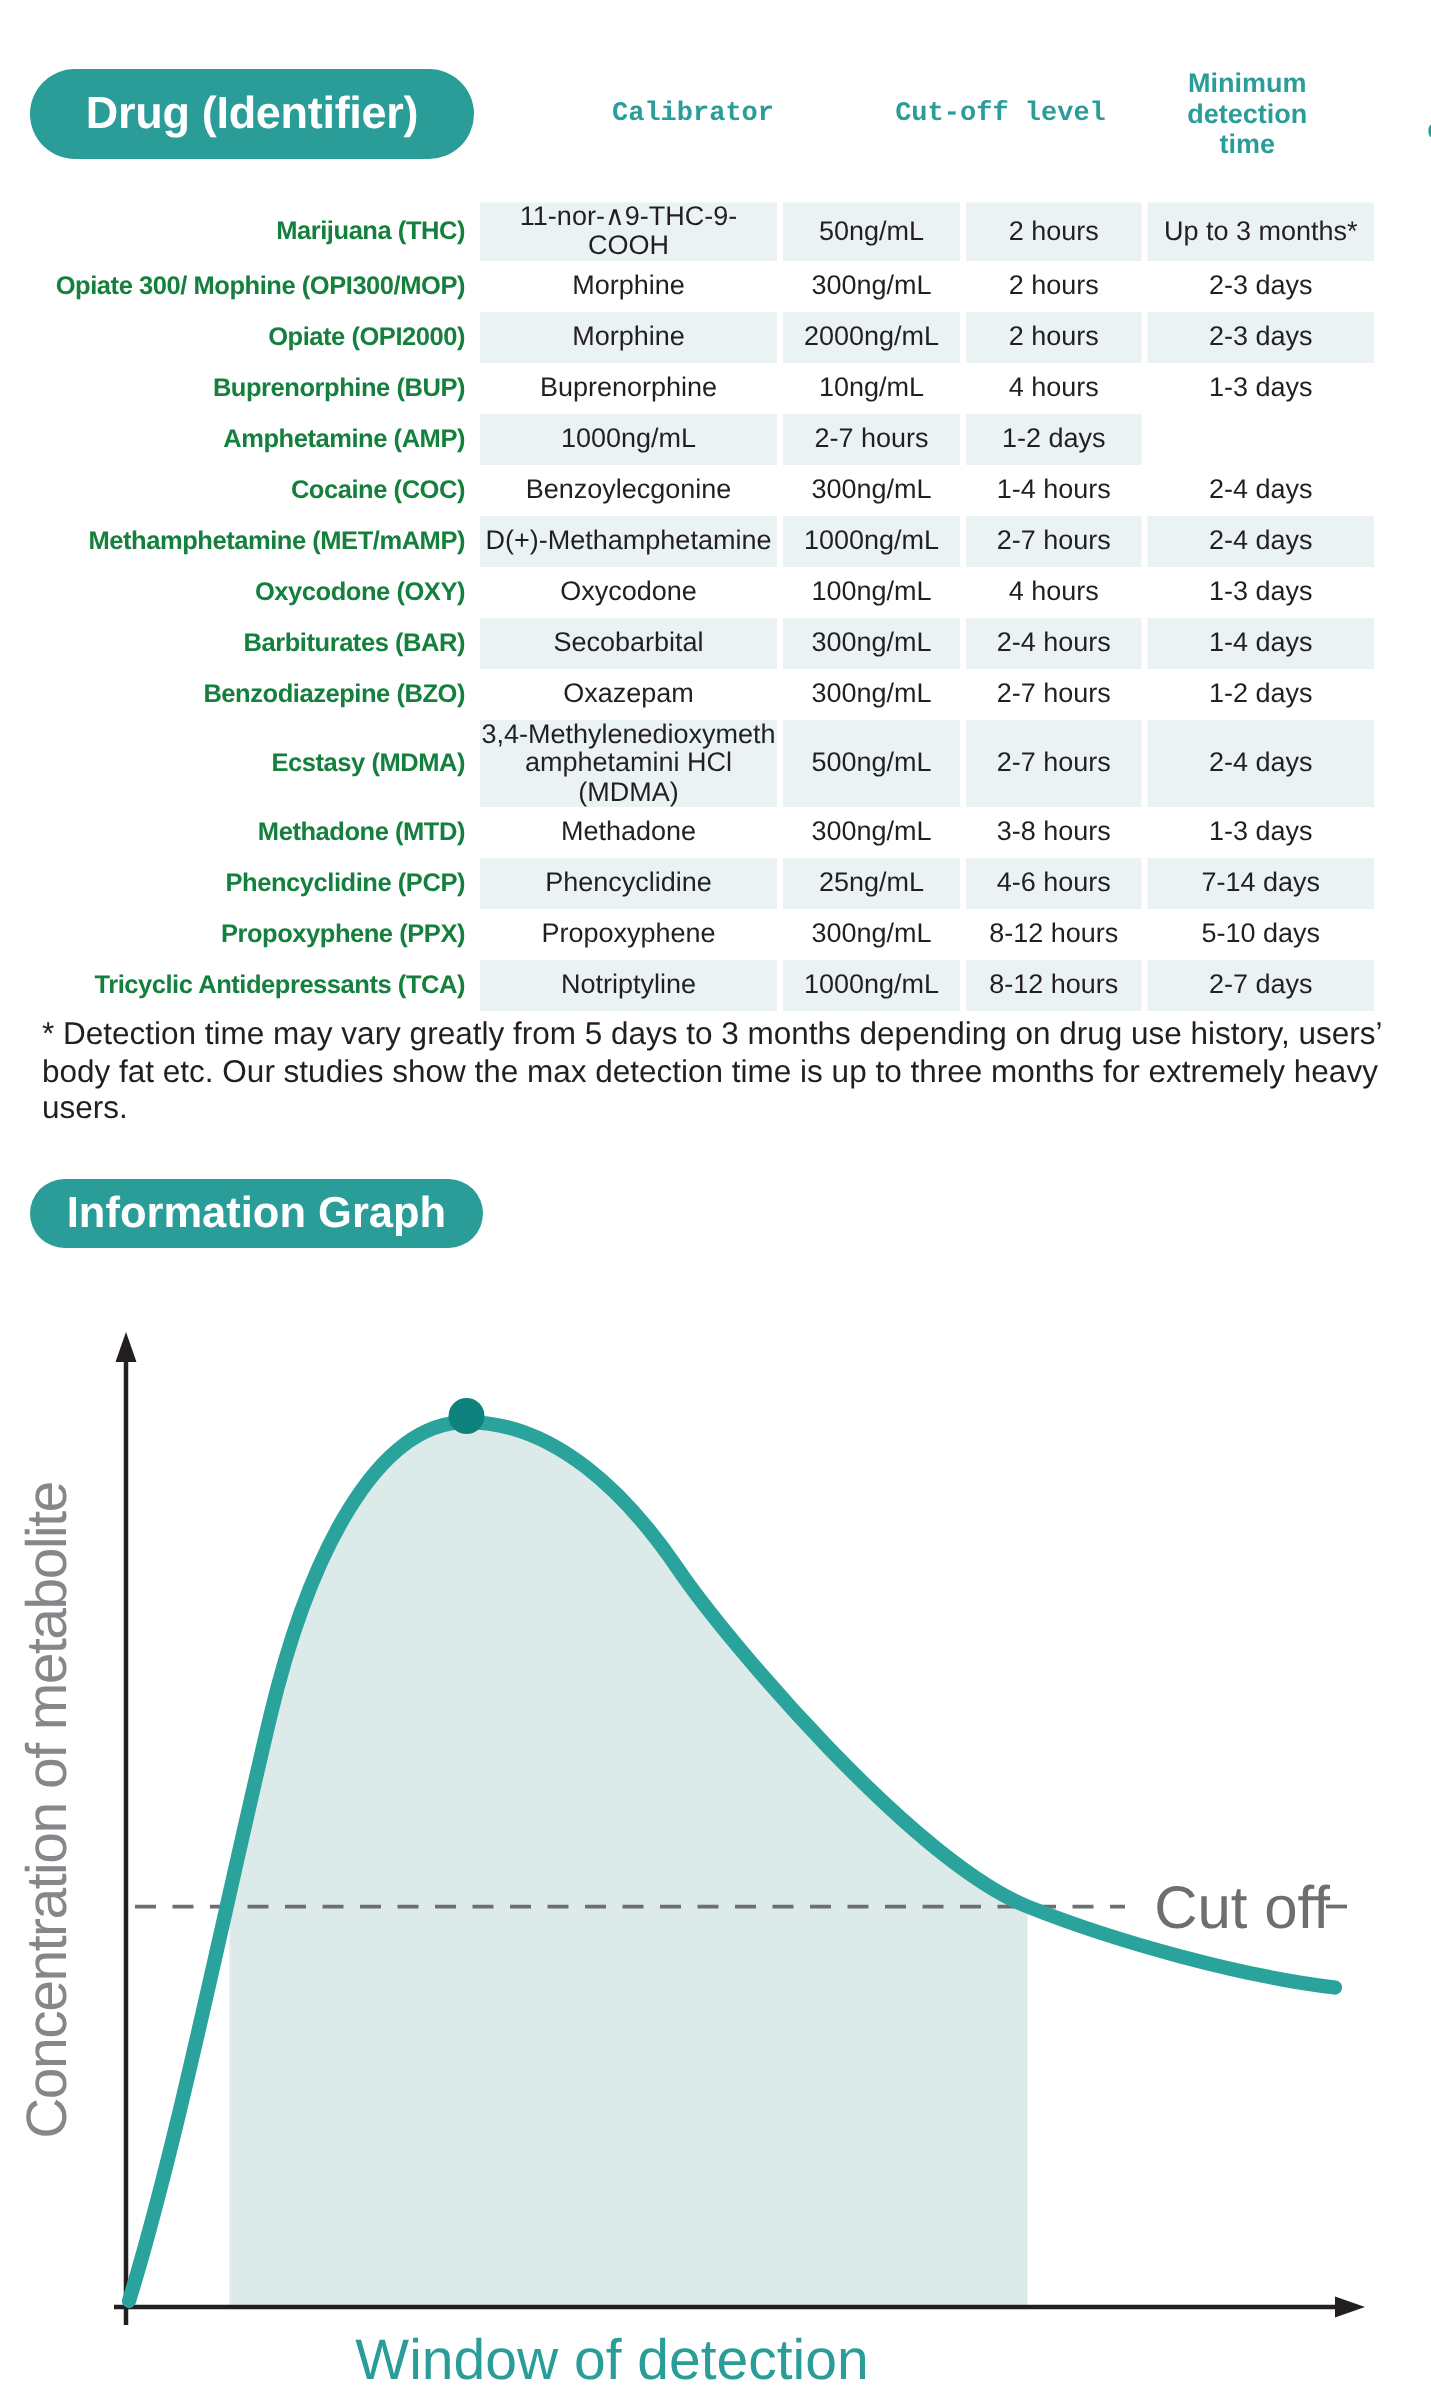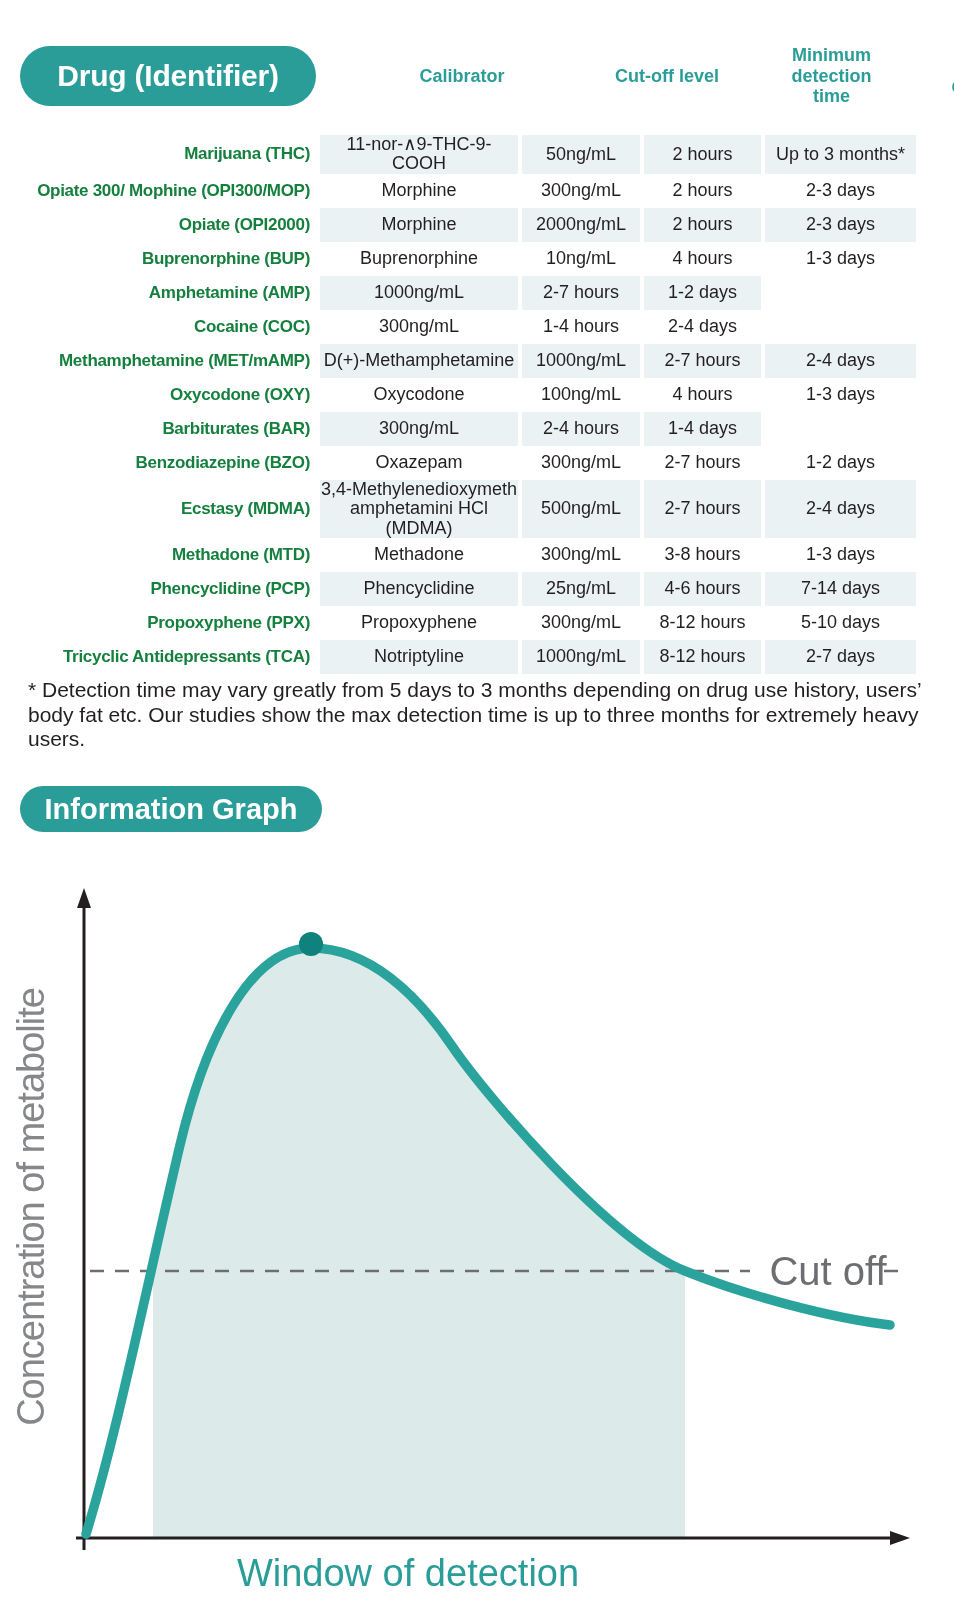"Calibrator" .h.nowrap { font-family: none -> Liberation Mono, monospace }
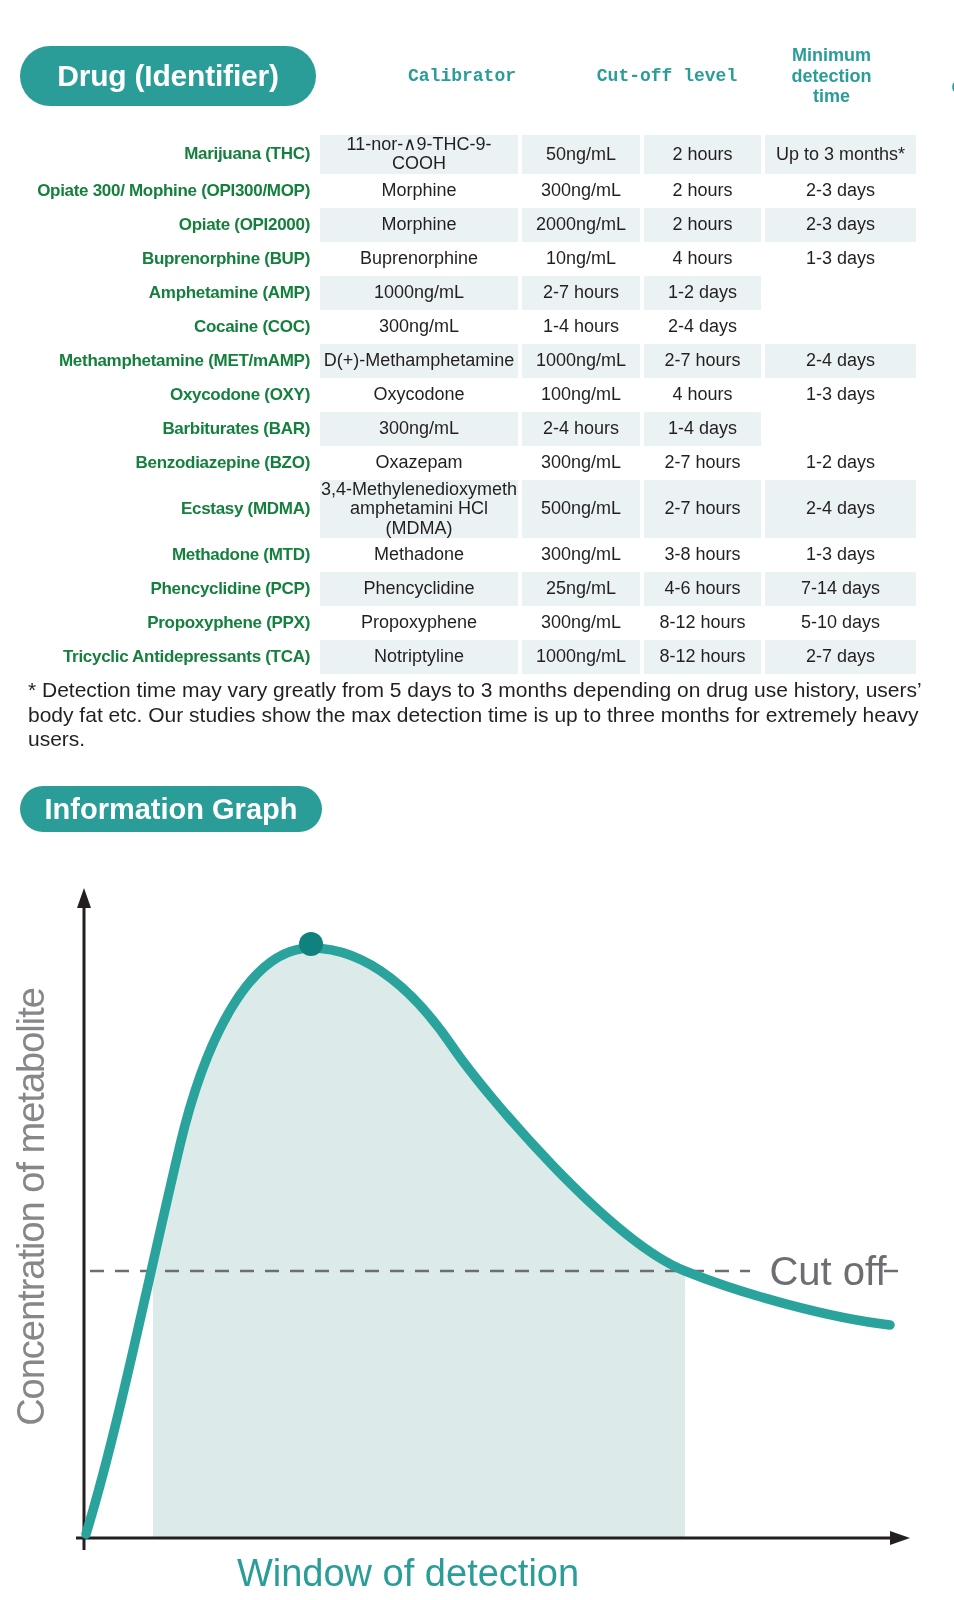"Benzoylecgonine" div.cell { html: none -> <div>Benzoylecgonine</div> }
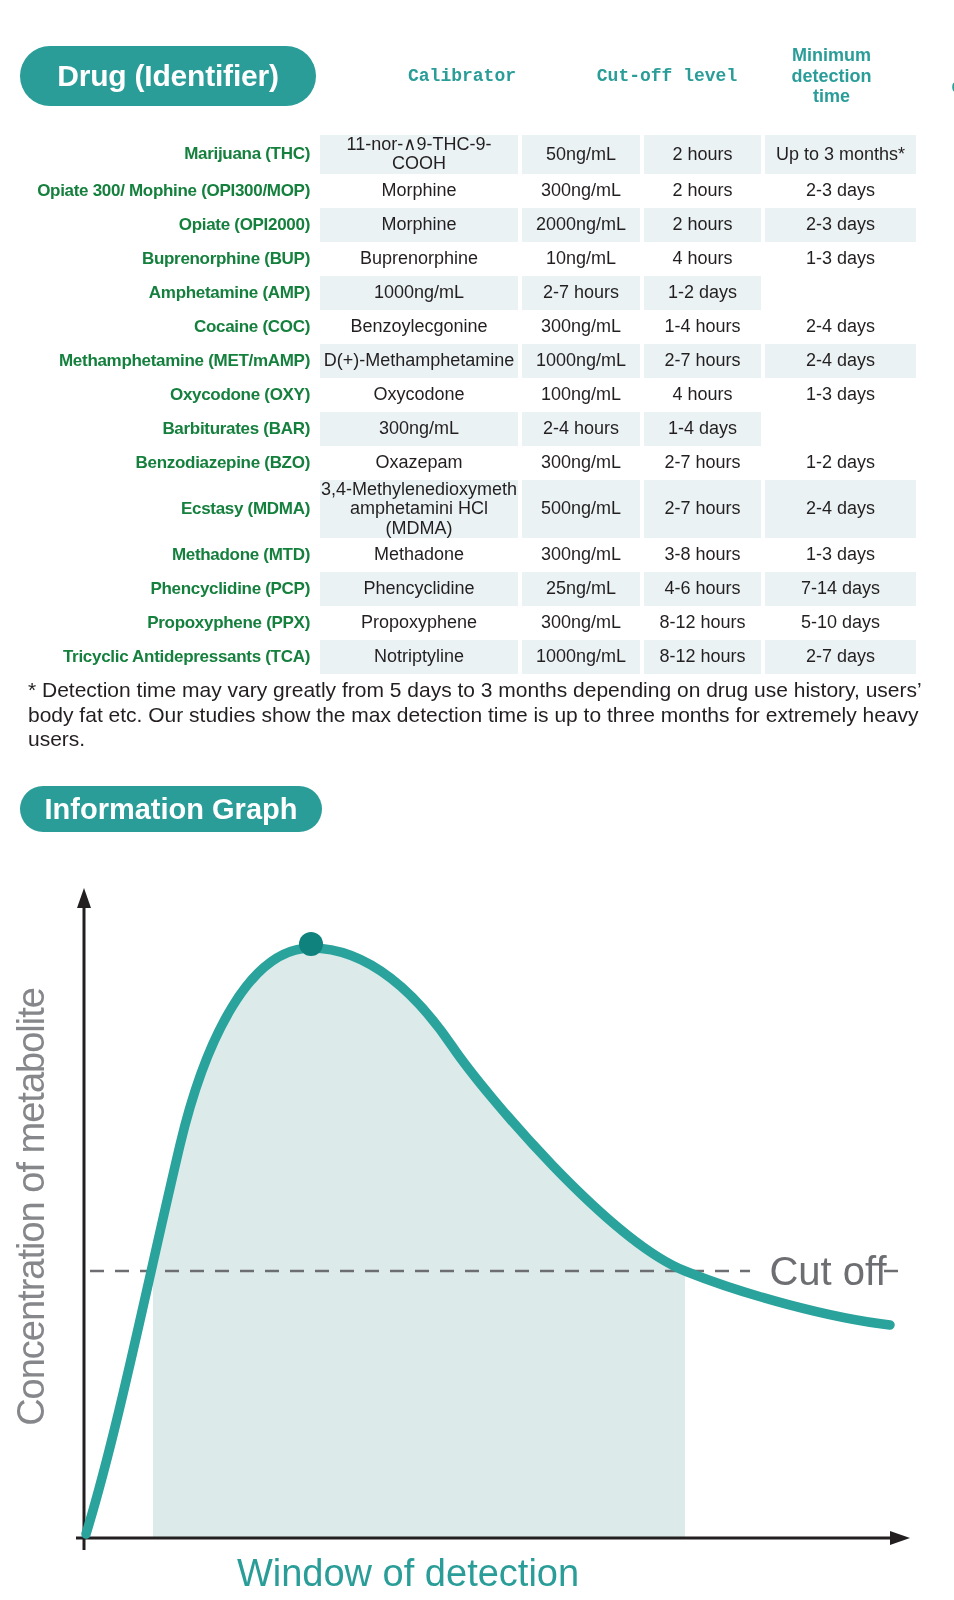"Secobarbital" div.cell { html: none -> <div>Secobarbital</div> }
